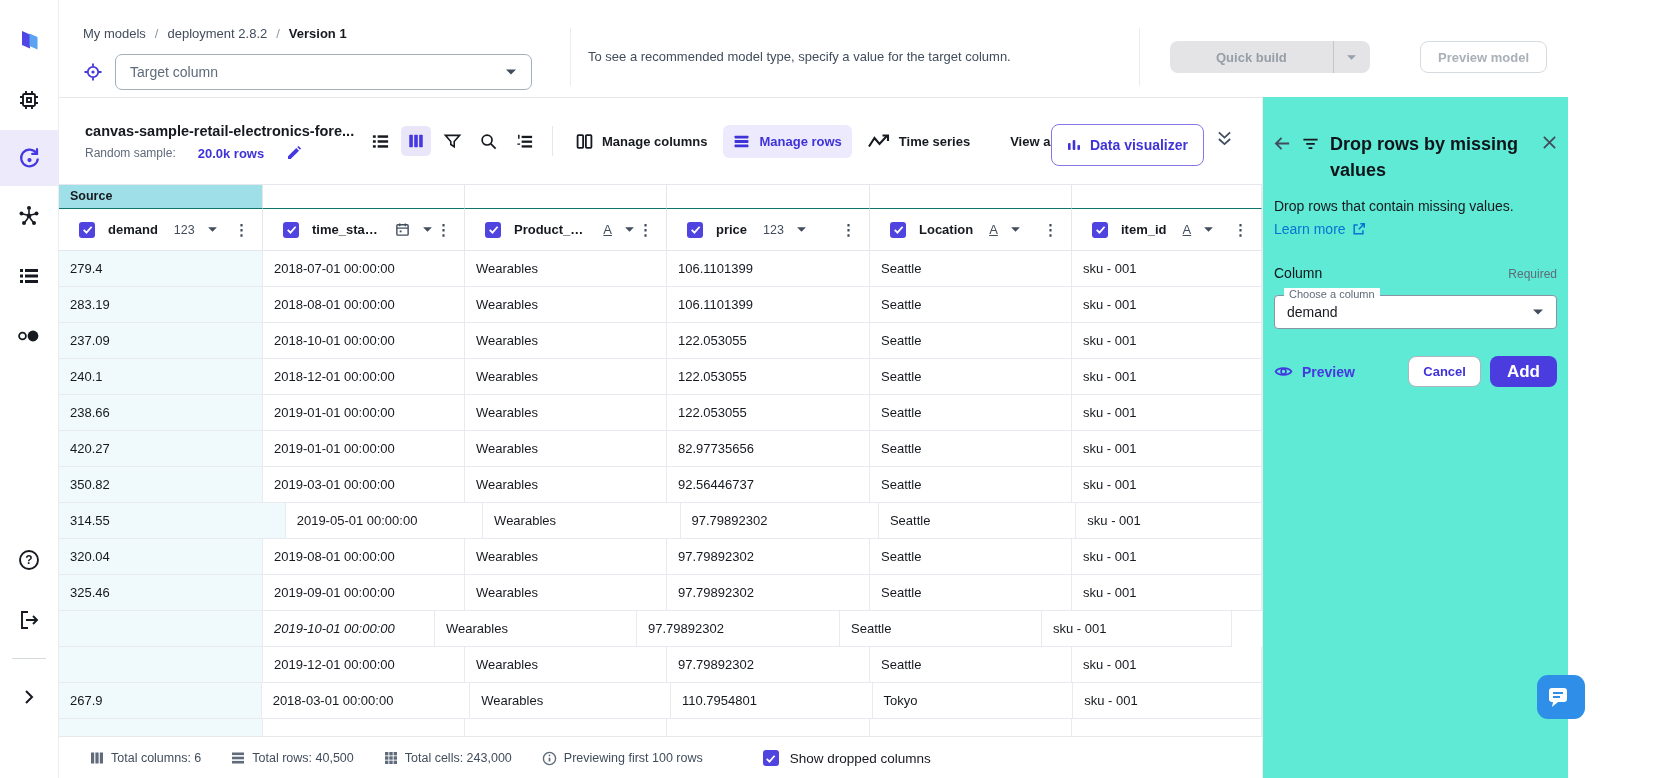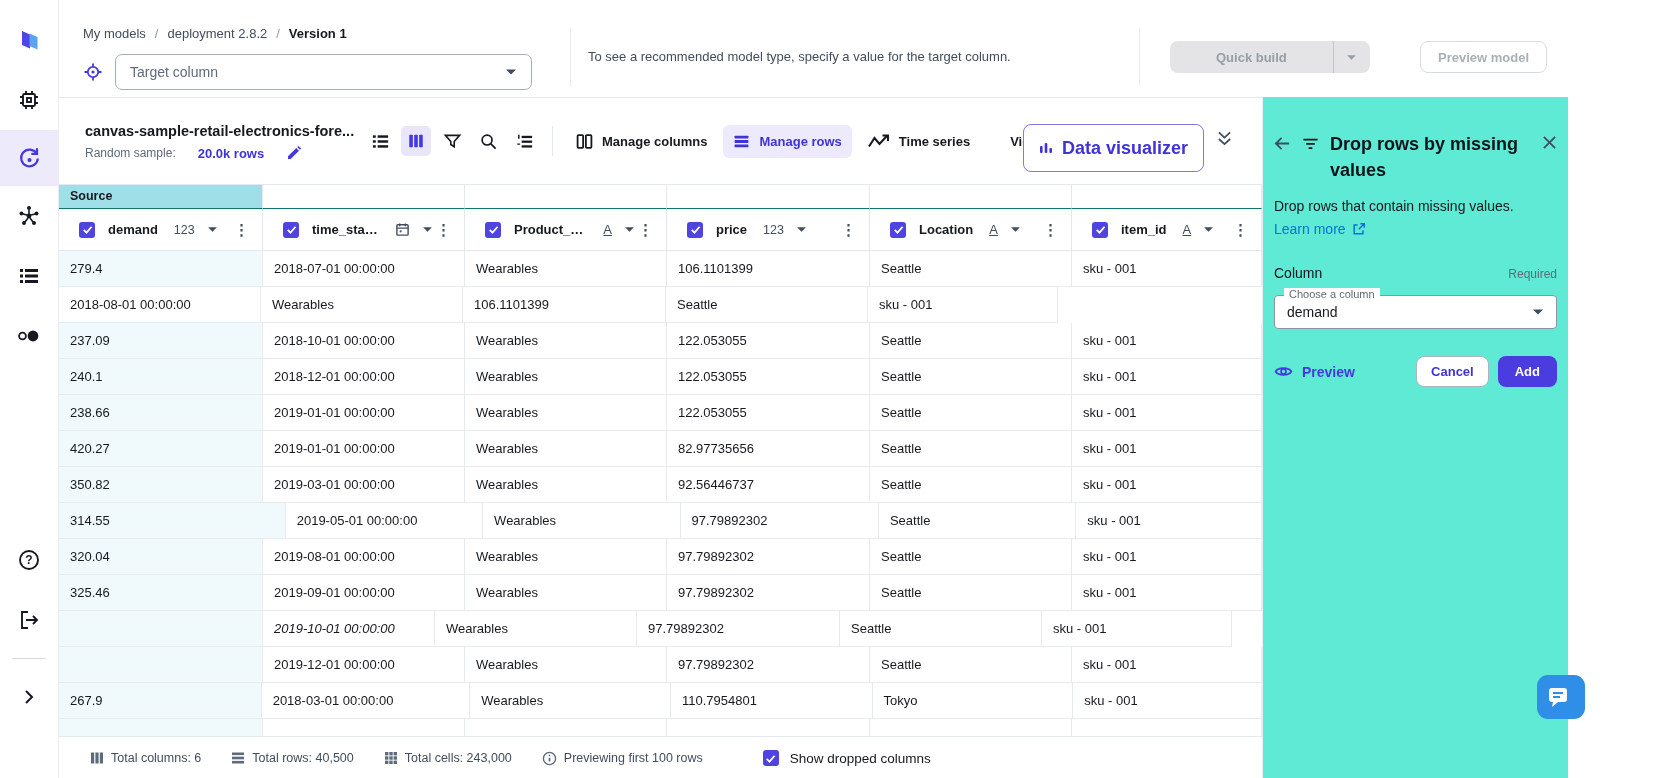"Data visualizer" .dv-btn { font-size: 18px -> 14px; height: 48px -> 42px }
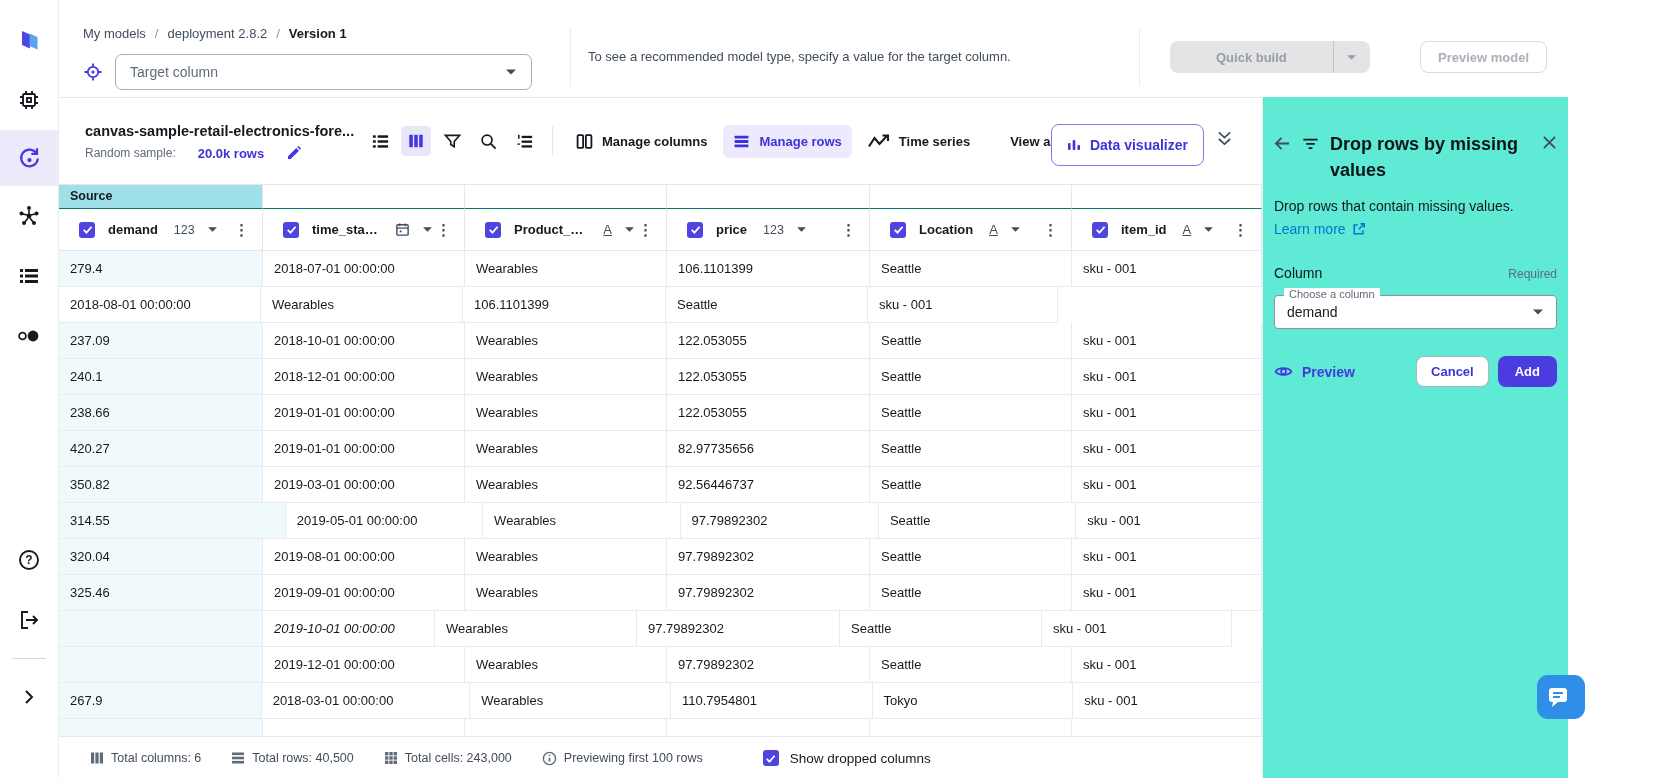"283.19" div.tcell { html: none -> <div>283.19</div> }
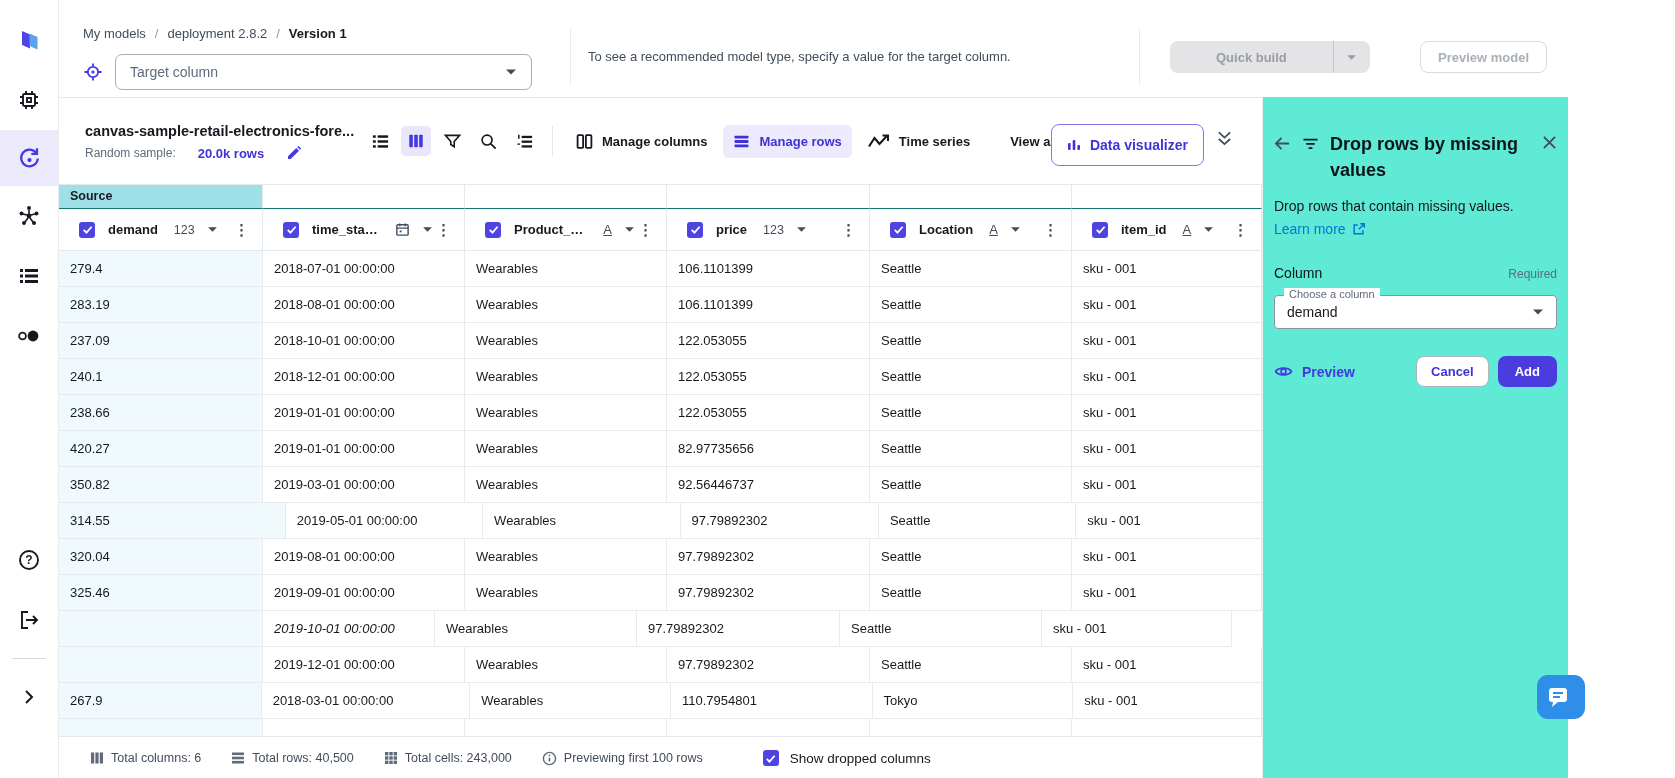"Add" .p-add { font-size: 13px -> 17px }
